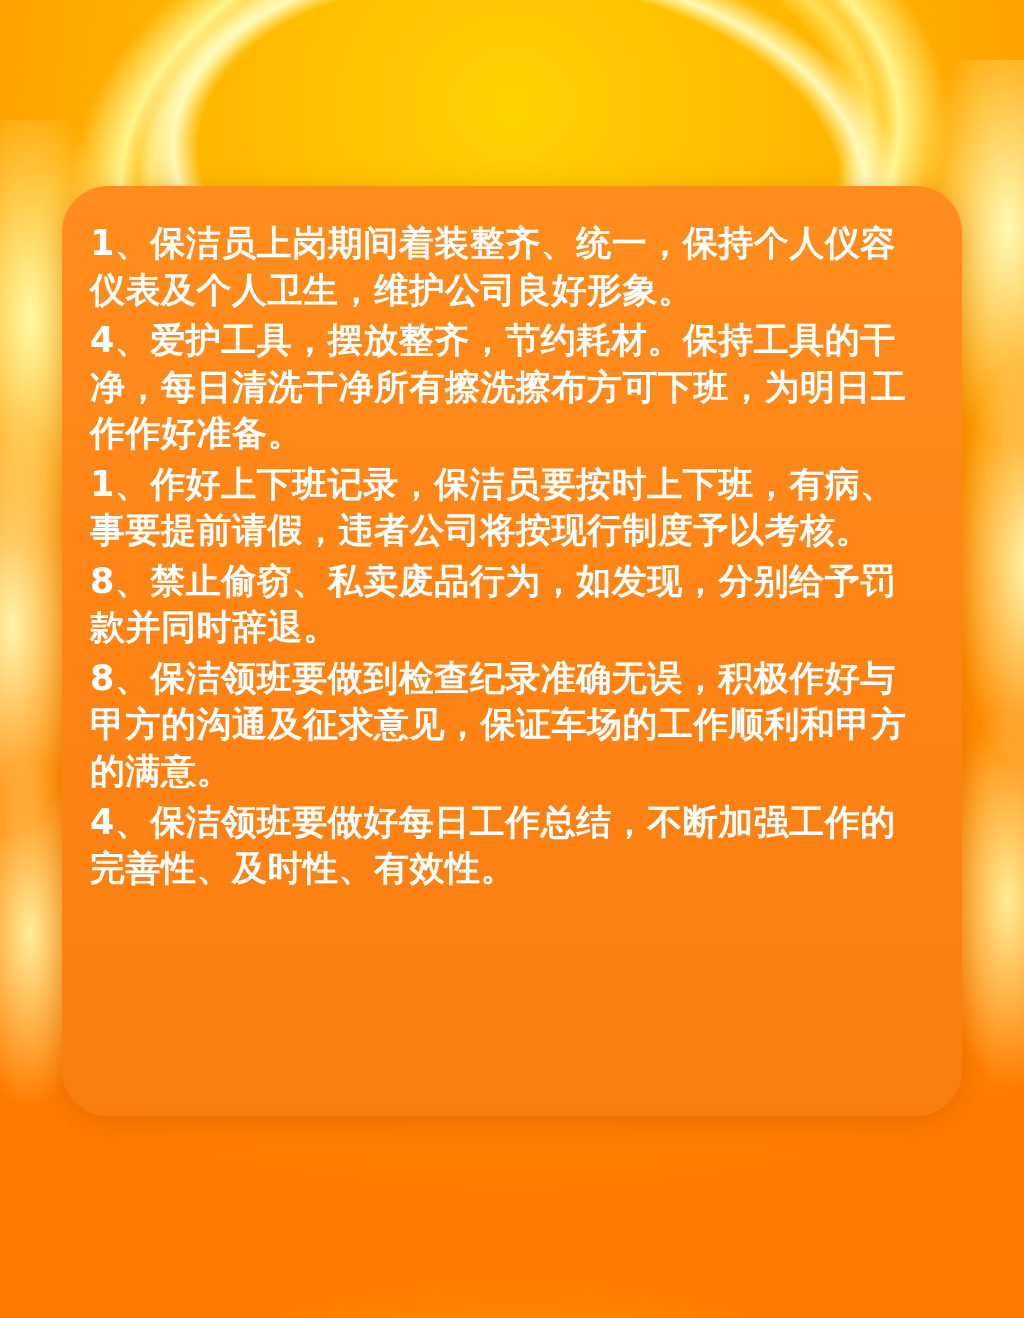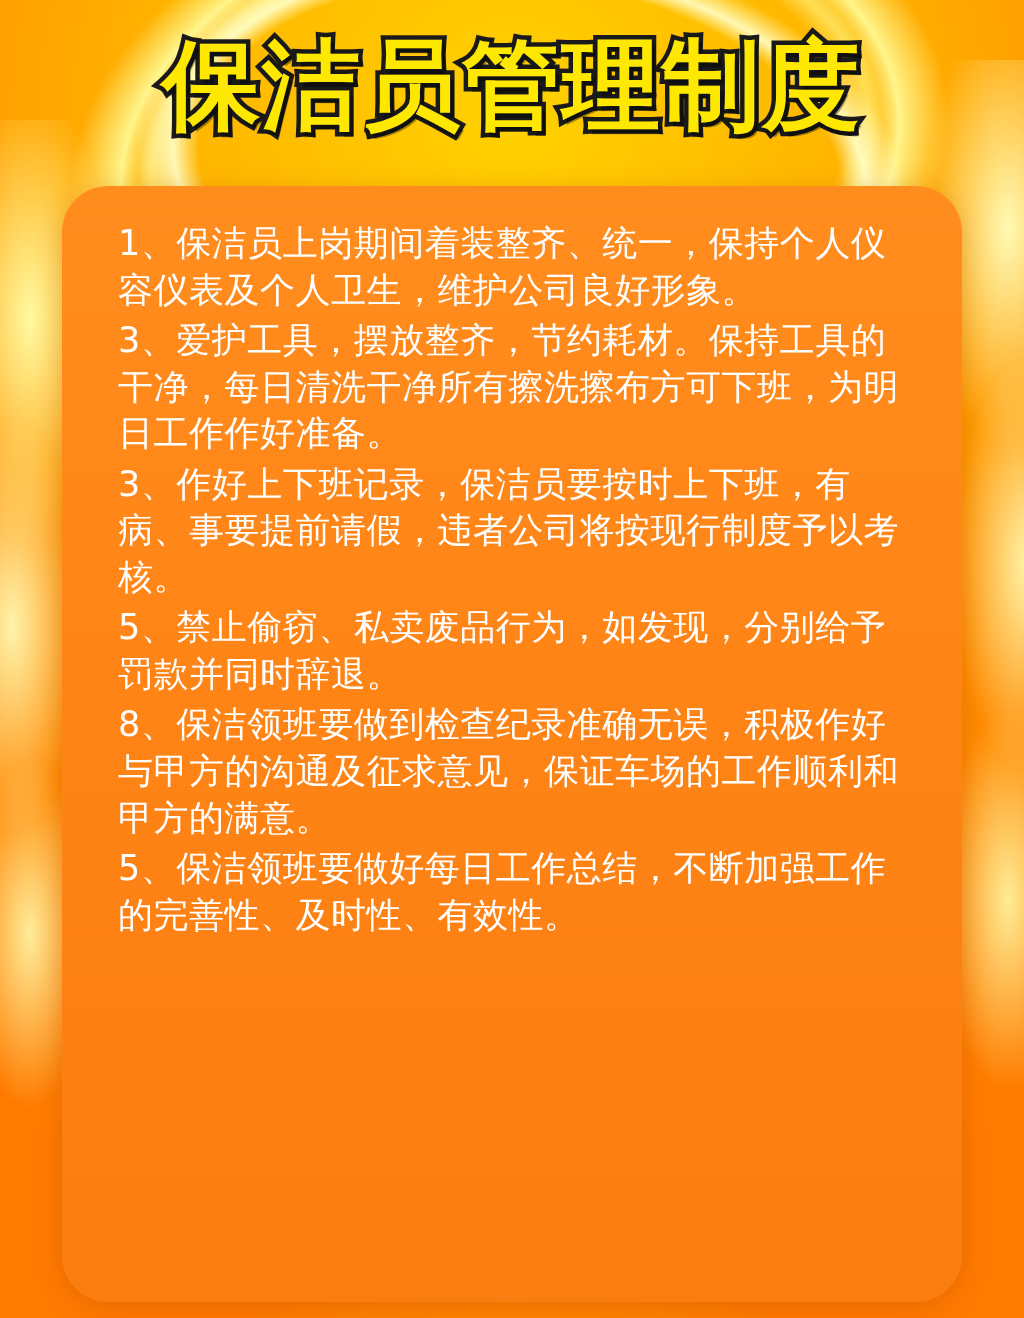"保洁员管理制度" div.title-wrap { html: <div> <div>保洁员管理制度</div> </div> -> none }
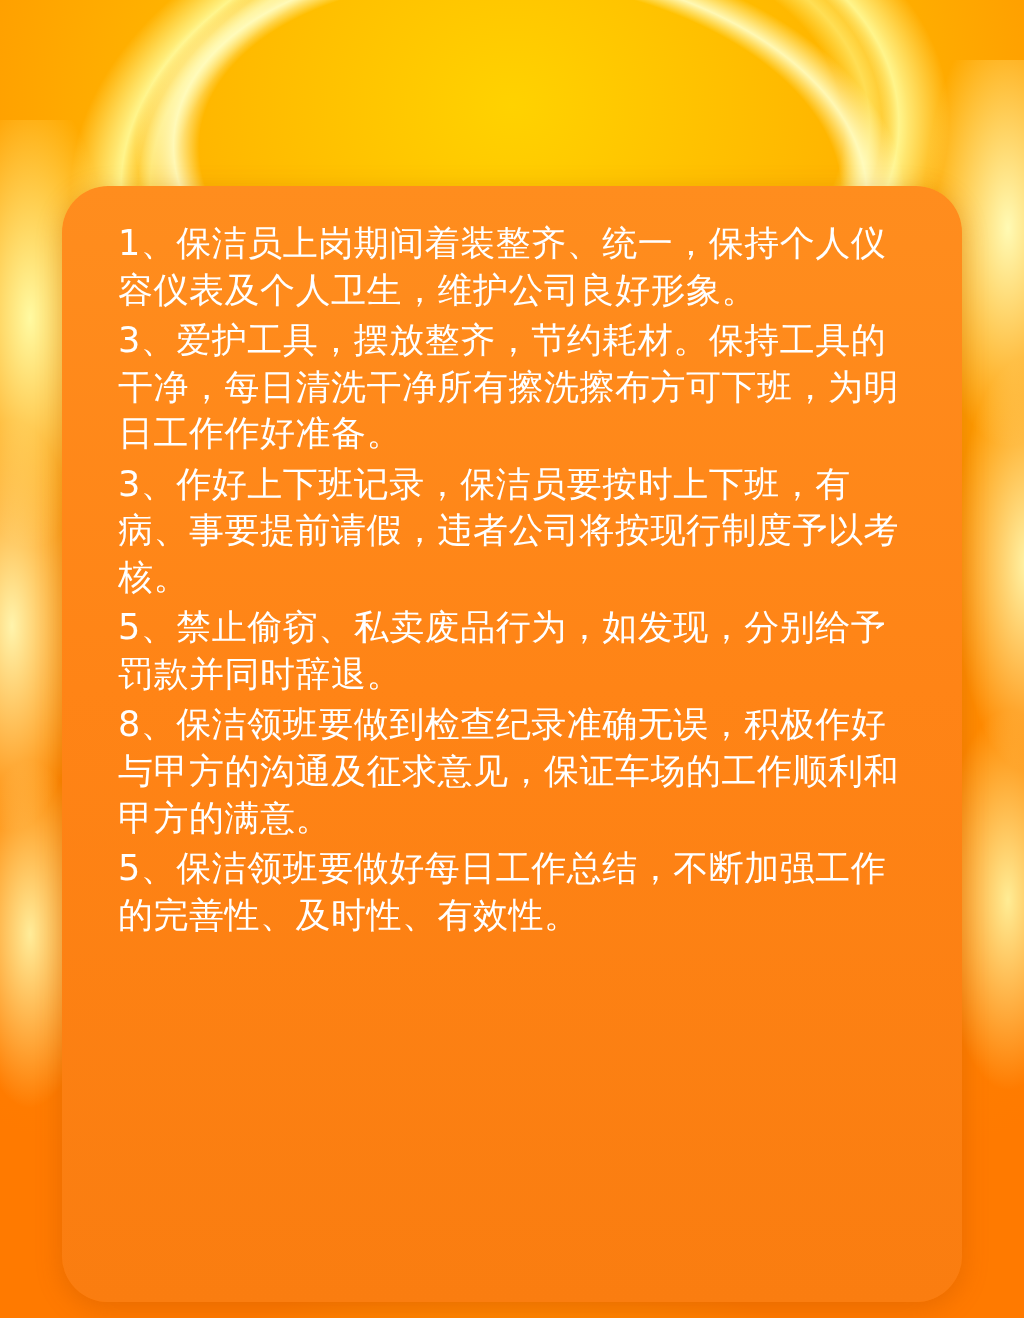"1、保洁员上岗期间着装整齐、统一，保持个人仪容仪表及个人卫生，维护公司良好形象。" .card { font-weight: none -> bold; height: 1116px -> 930px; padding: 34px 44px 30px 56px -> 34px 44px 30px 28px }
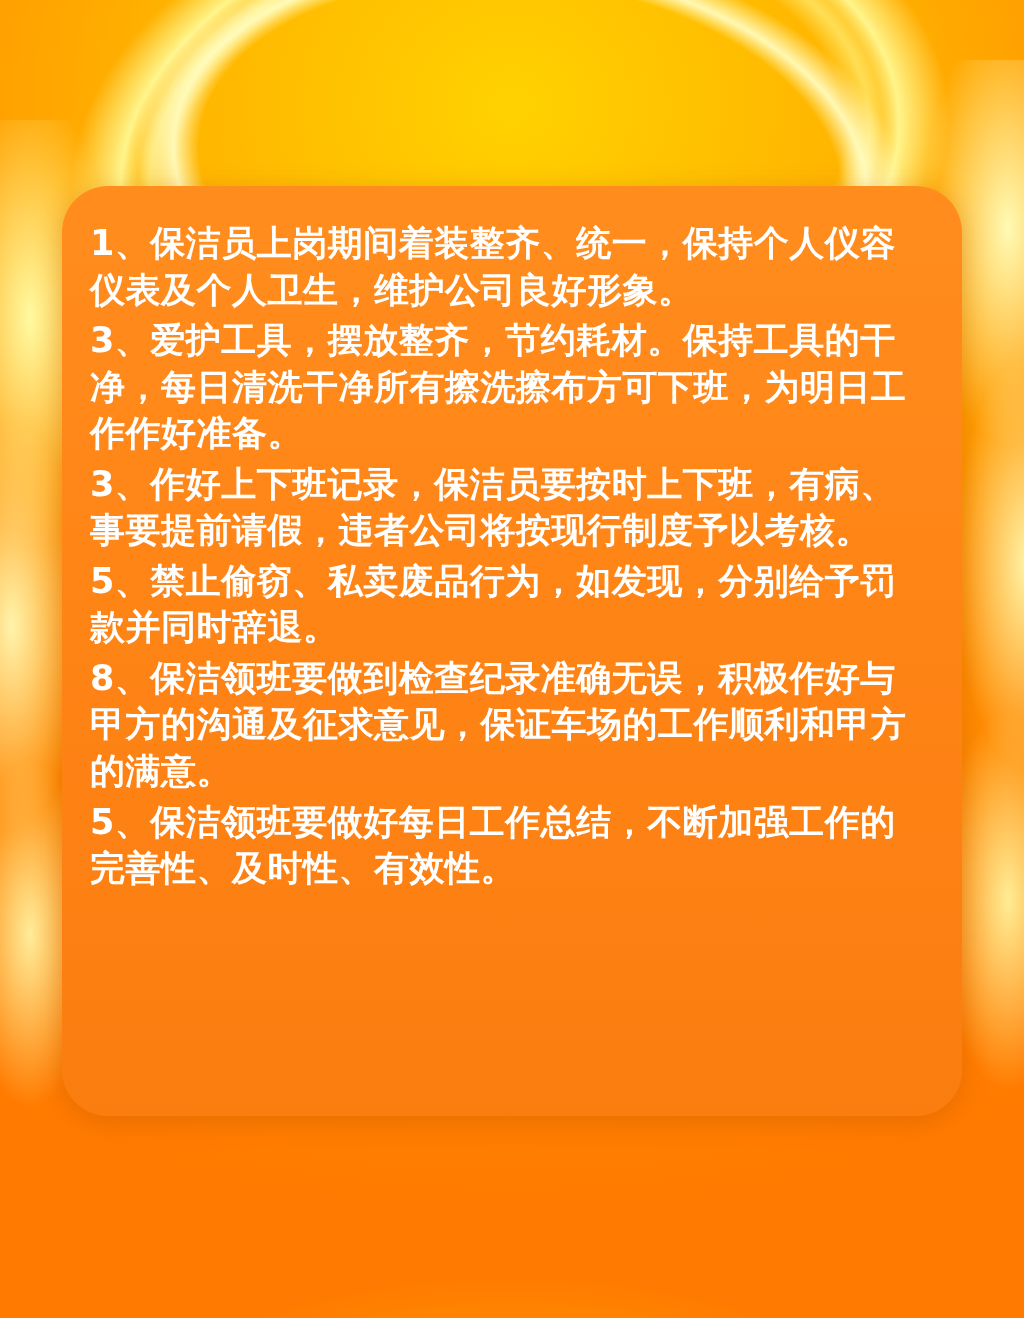"3、爱护工具，摆放整齐，节约耗材。保持工具的干净，每日清洗干净所有擦洗擦布方可下" li.rule { text: 3 -> 4 }
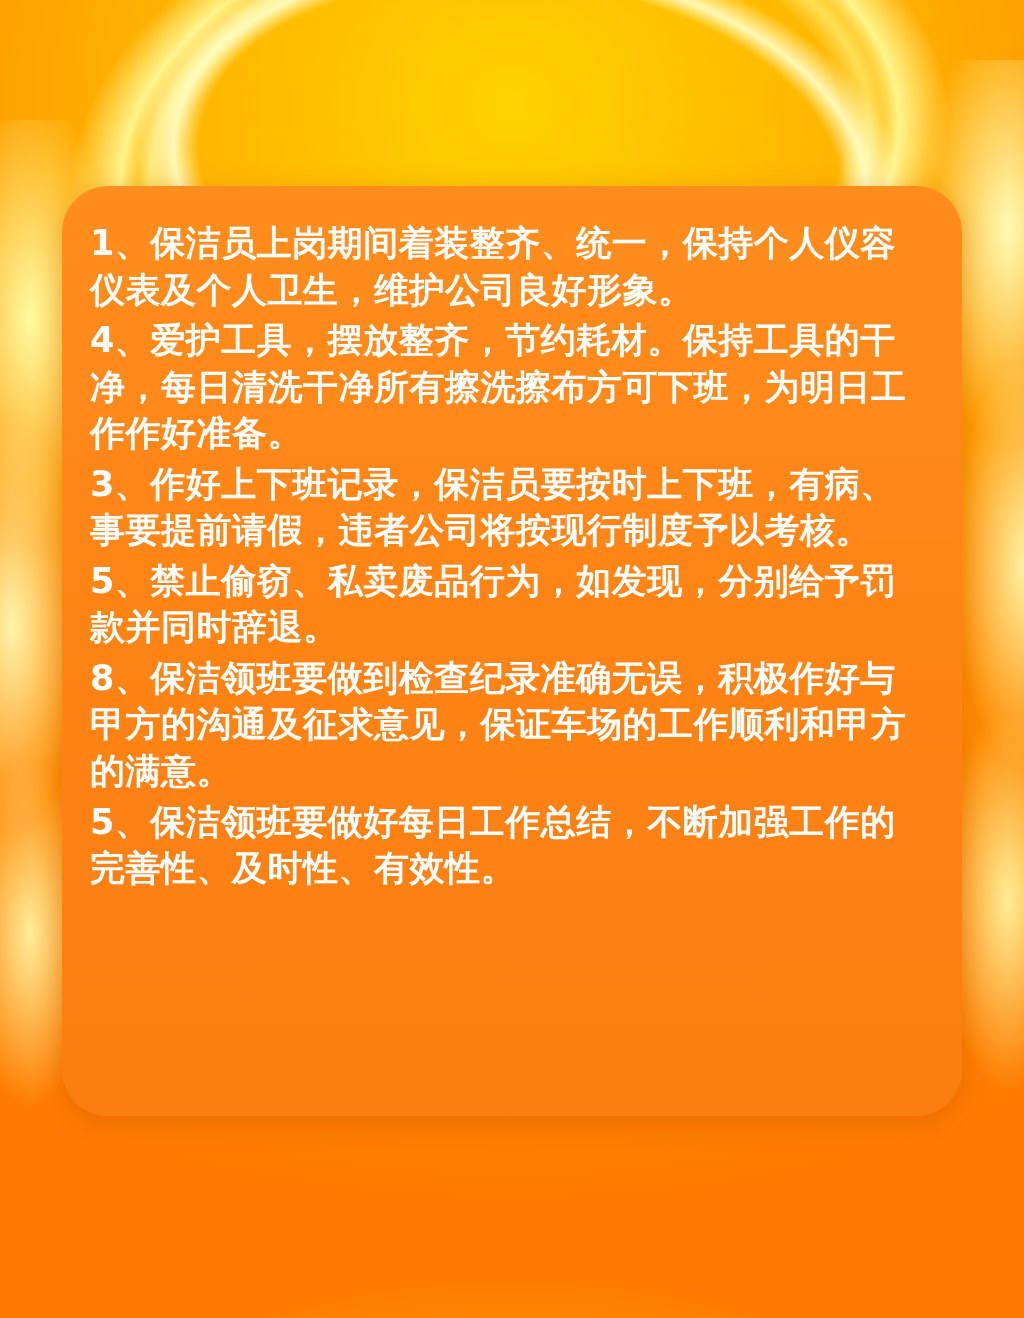"3、作好上下班记录，保洁员要按时上下班，有病、事要提前请假，违者公司将按现行制度" li.rule { text: 3 -> 1 }
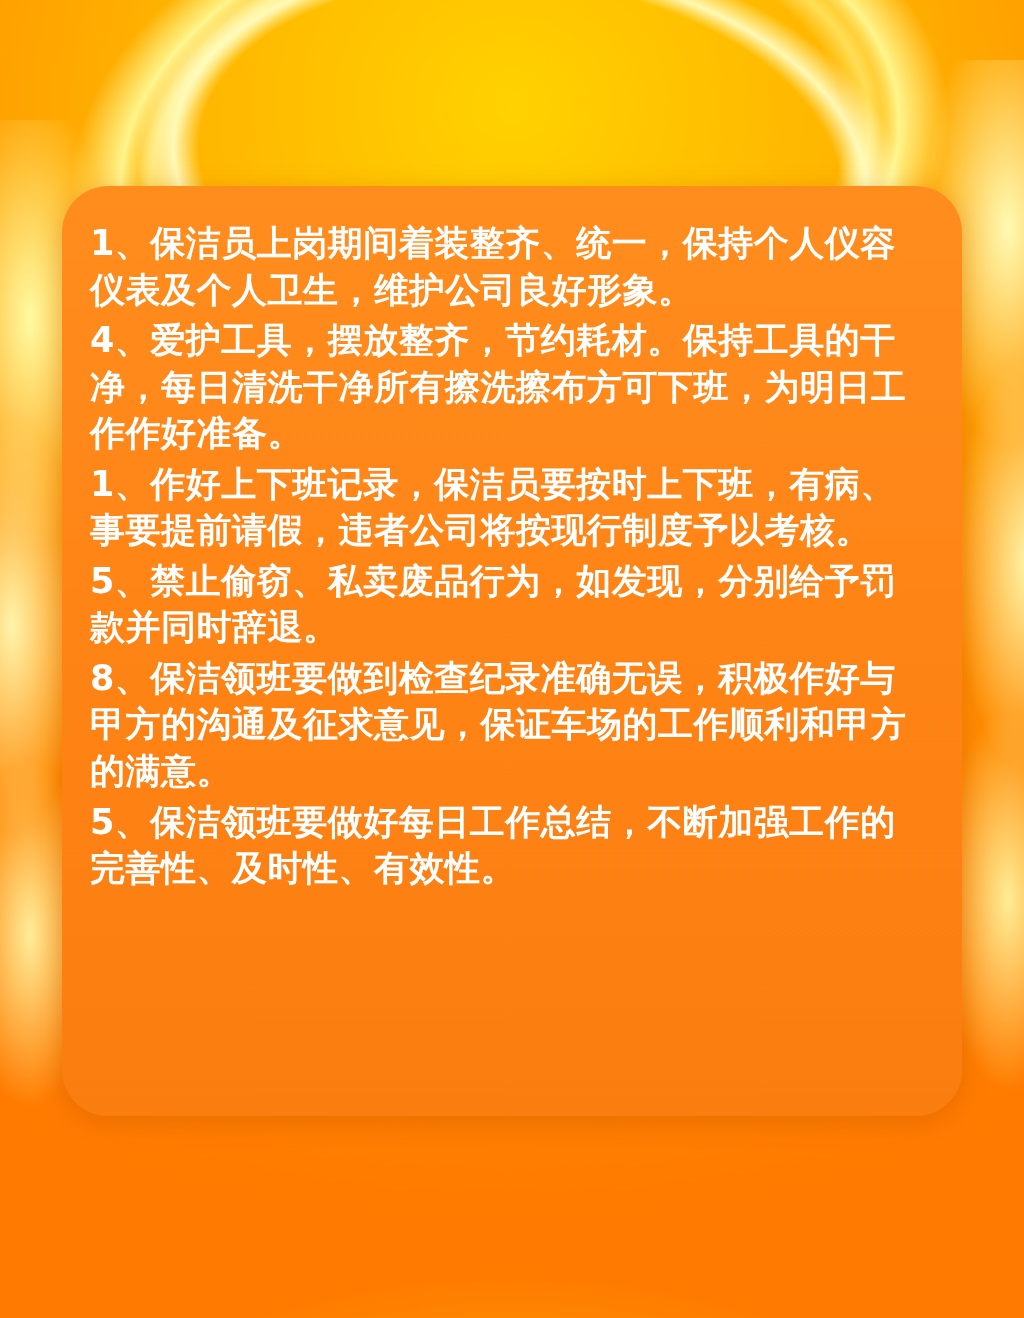"5、禁止偷窃、私卖废品行为，如发现，分别给予罚款并同时辞退。" li.rule { text: 5 -> 8 }
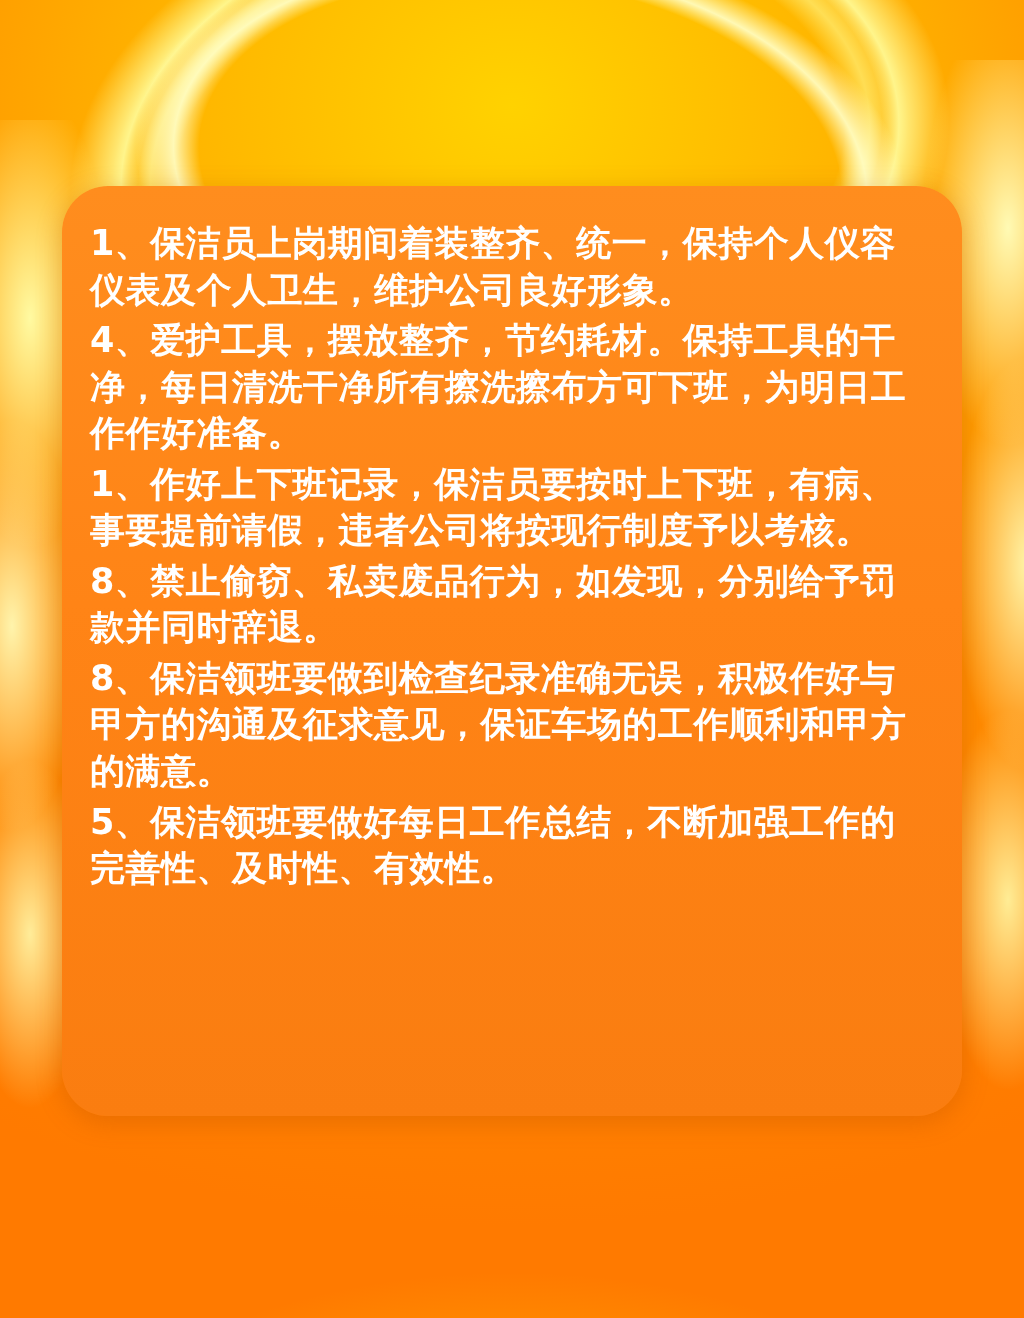"5、保洁领班要做好每日工作总结，不断加强工作的完善性、及时性、有效性。" li.rule { text: 5 -> 4 }
